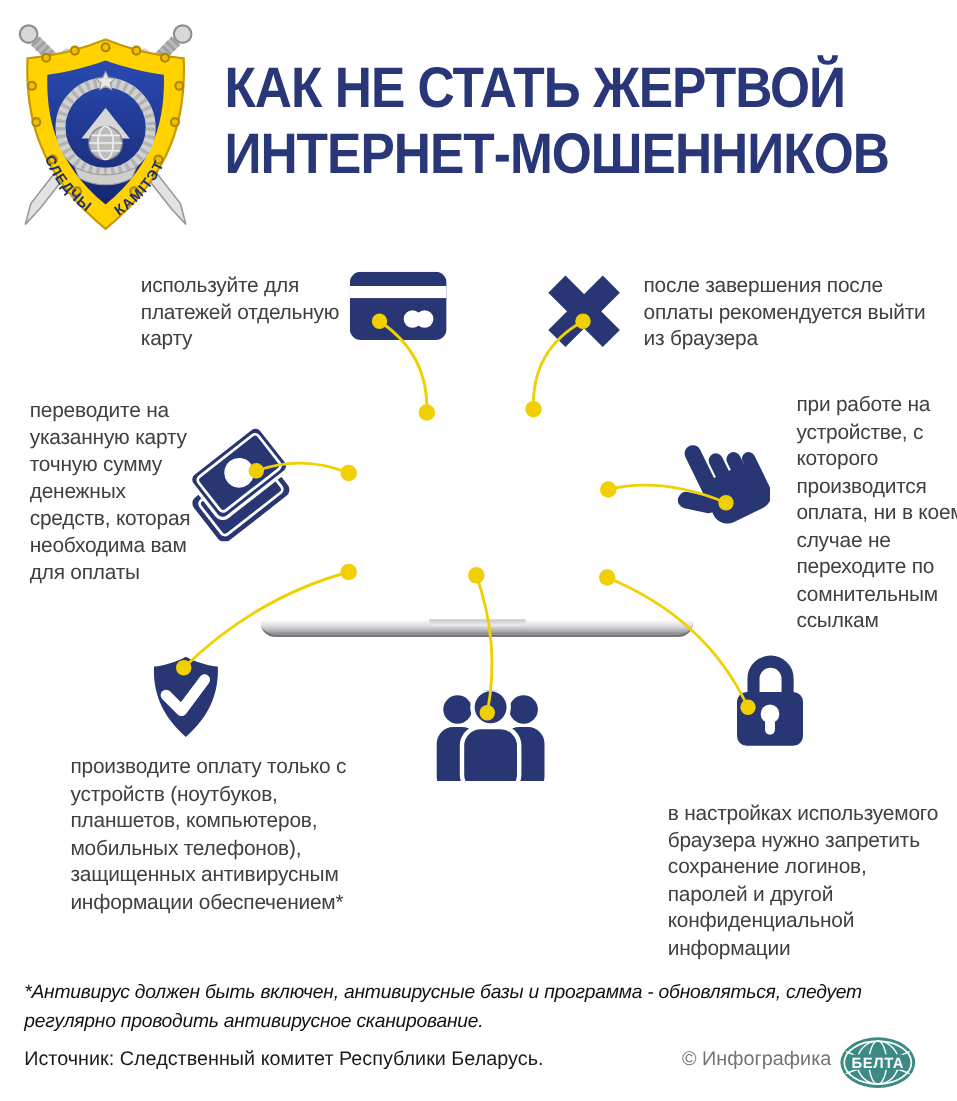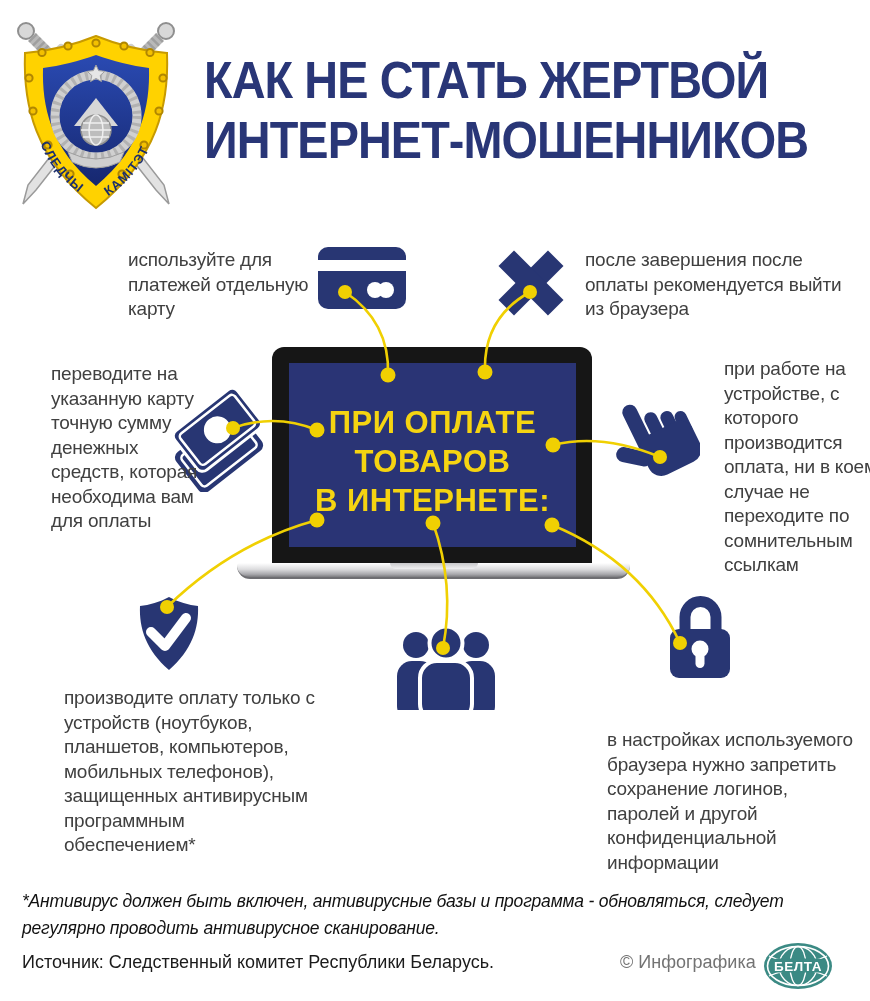"переводите на указанную карту точную" #tip-exact-sum { margin-left: 24px -> none }
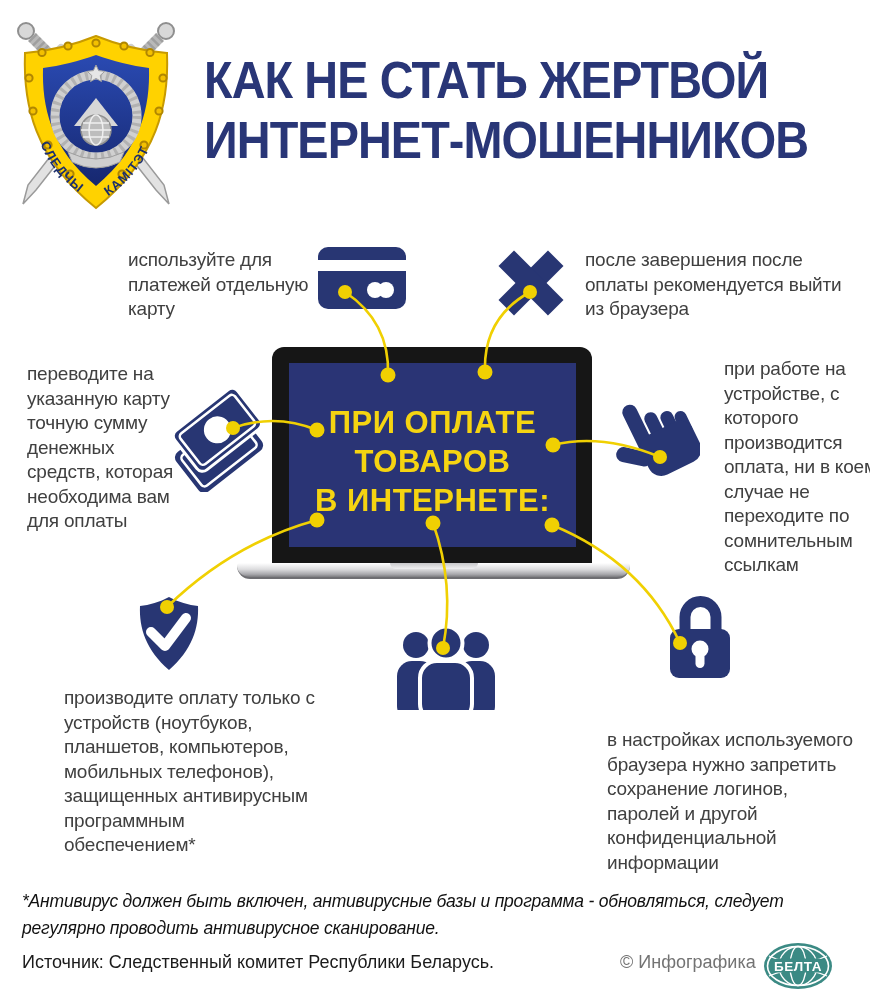"ПРИ ОПЛАТЕ" div.abs { html: <div> <div> <div> <div>ПРИ ОПЛАТЕ</div> <div>ТОВАРОВ</div> <div>В ИНТЕРНЕТЕ:</div> </div> </div> </div> -> none }
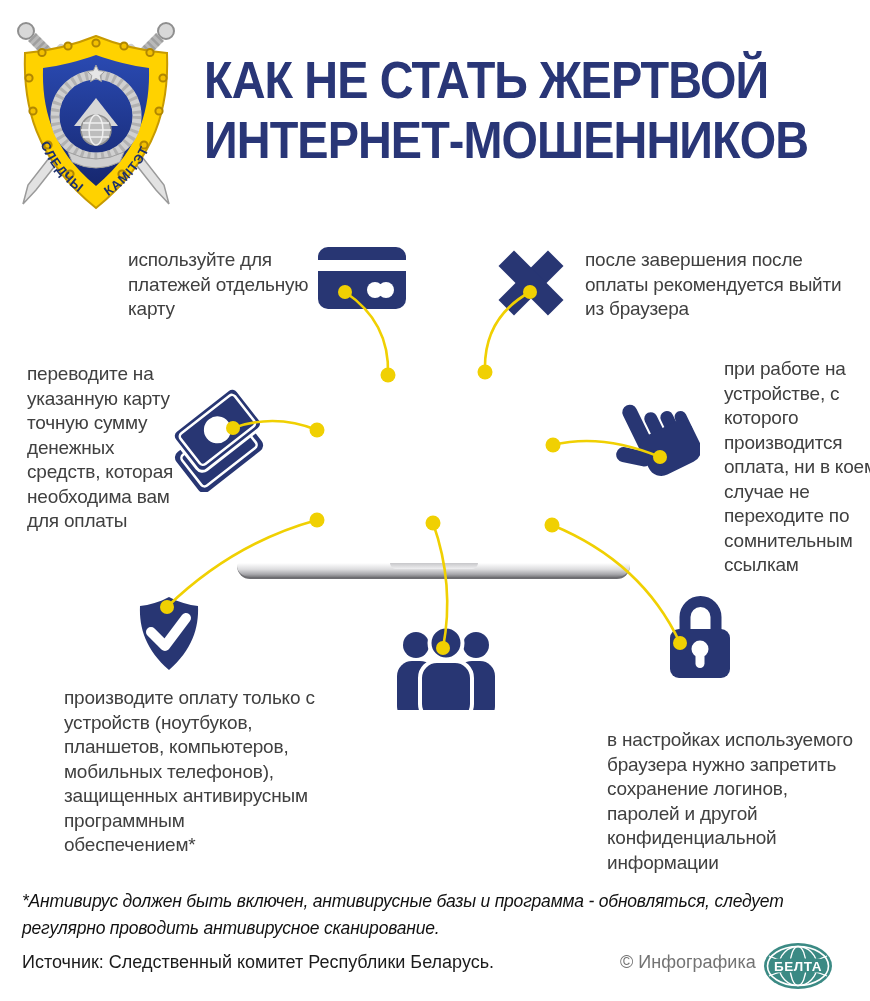"производите оплату только с устройств" div.abs { text: программным -> информации }
